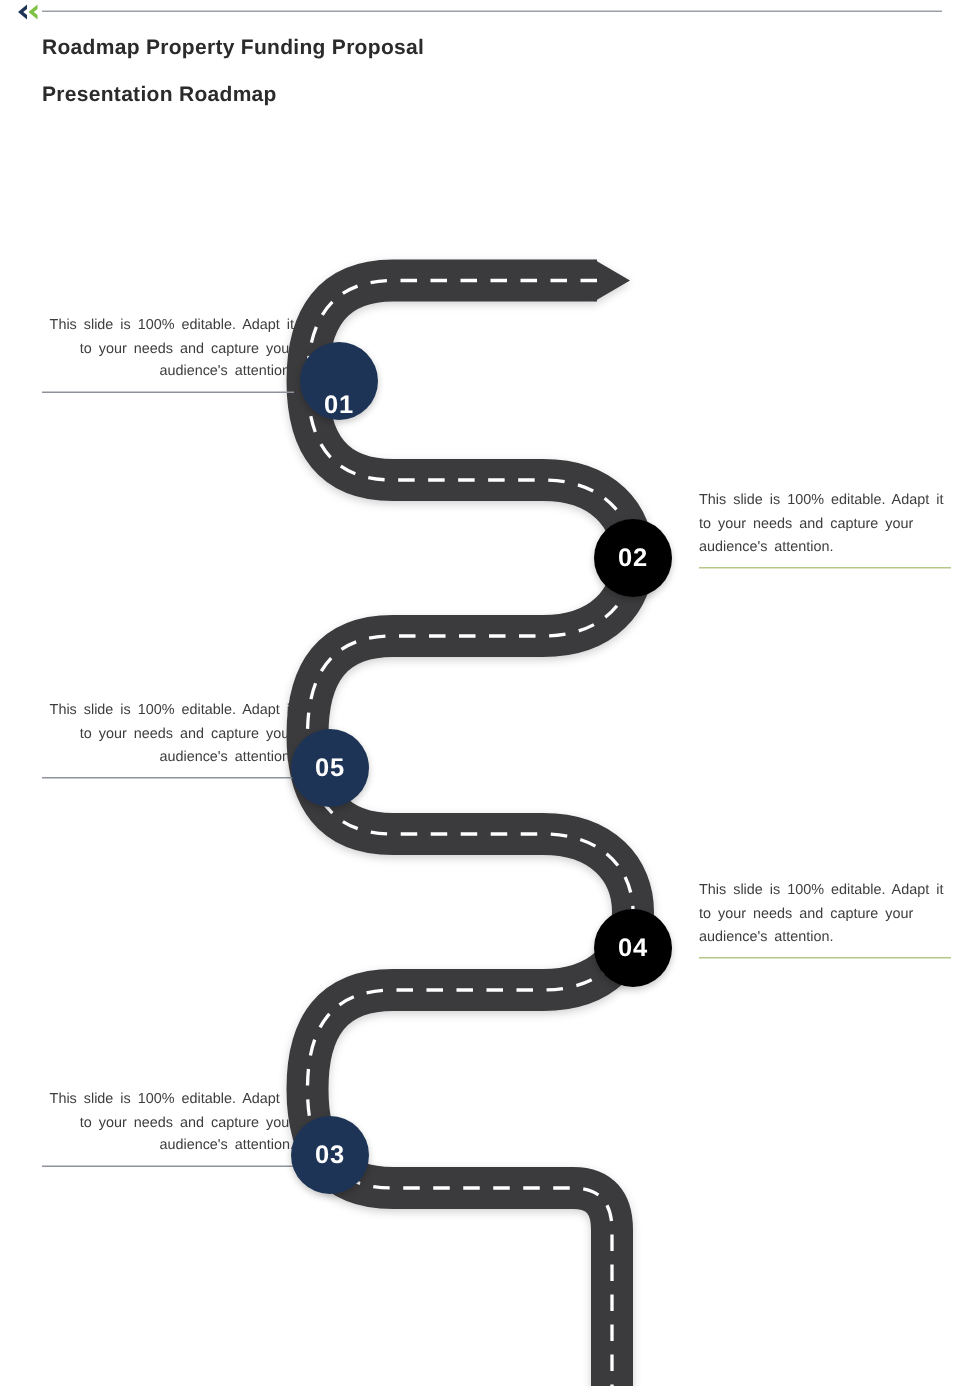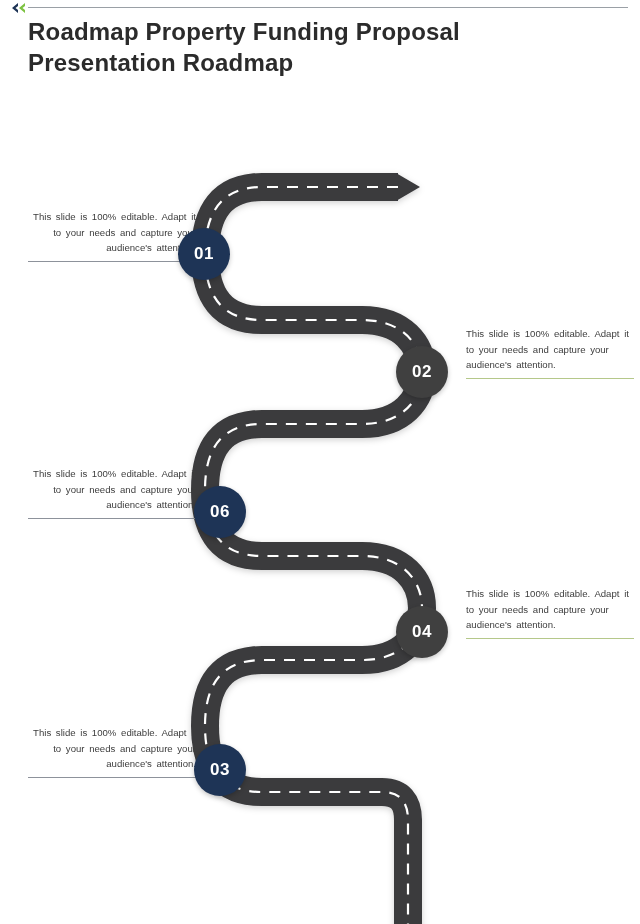"Roadmap Property Funding Proposal" #page-title { font-size: 24px -> 14px }
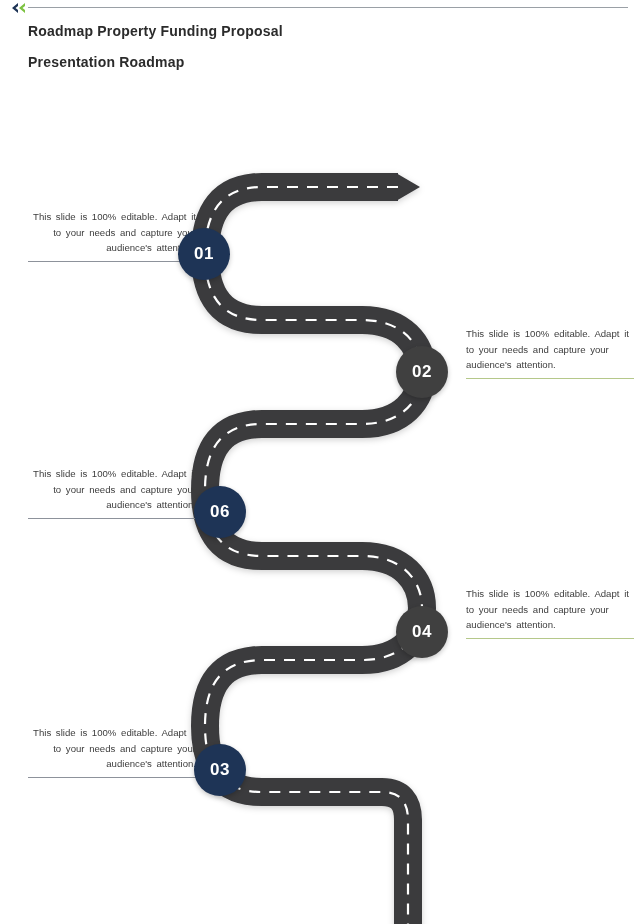"01" div.step-circle { align-items: none -> flex-end; left: 178px -> 200px }
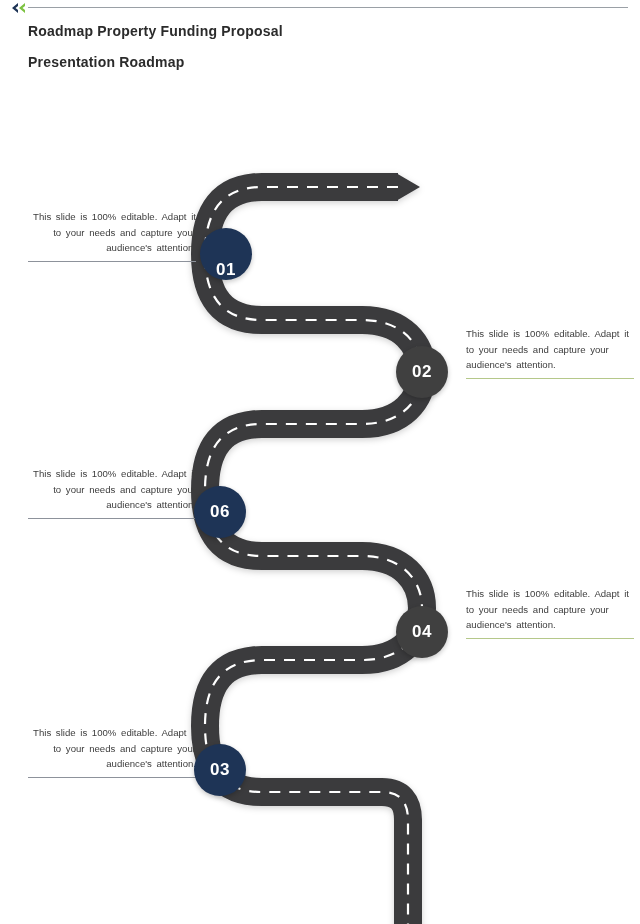"02" .step-circle.green { background: #404040 -> #000000 }
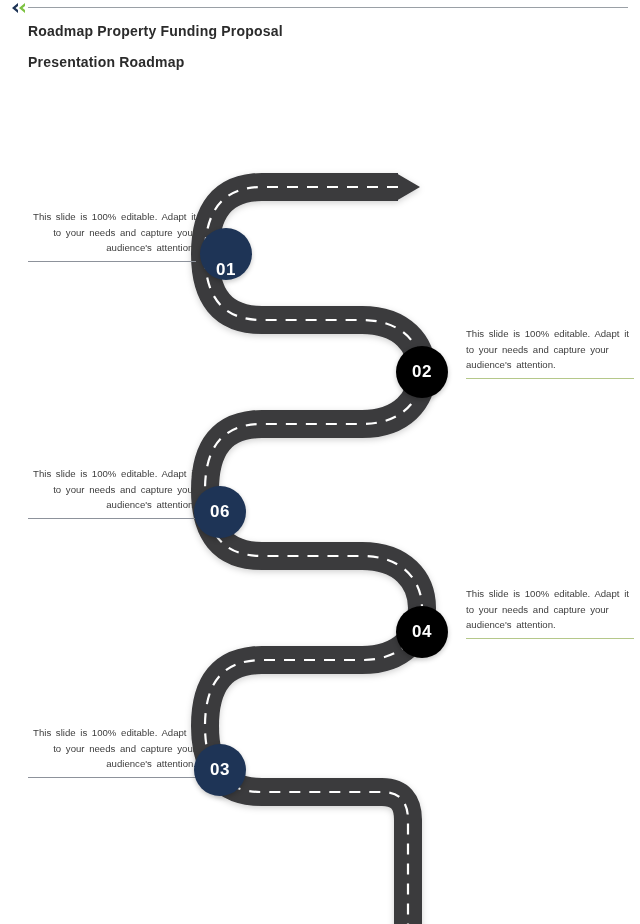"06" span { text: 06 -> 05 }
